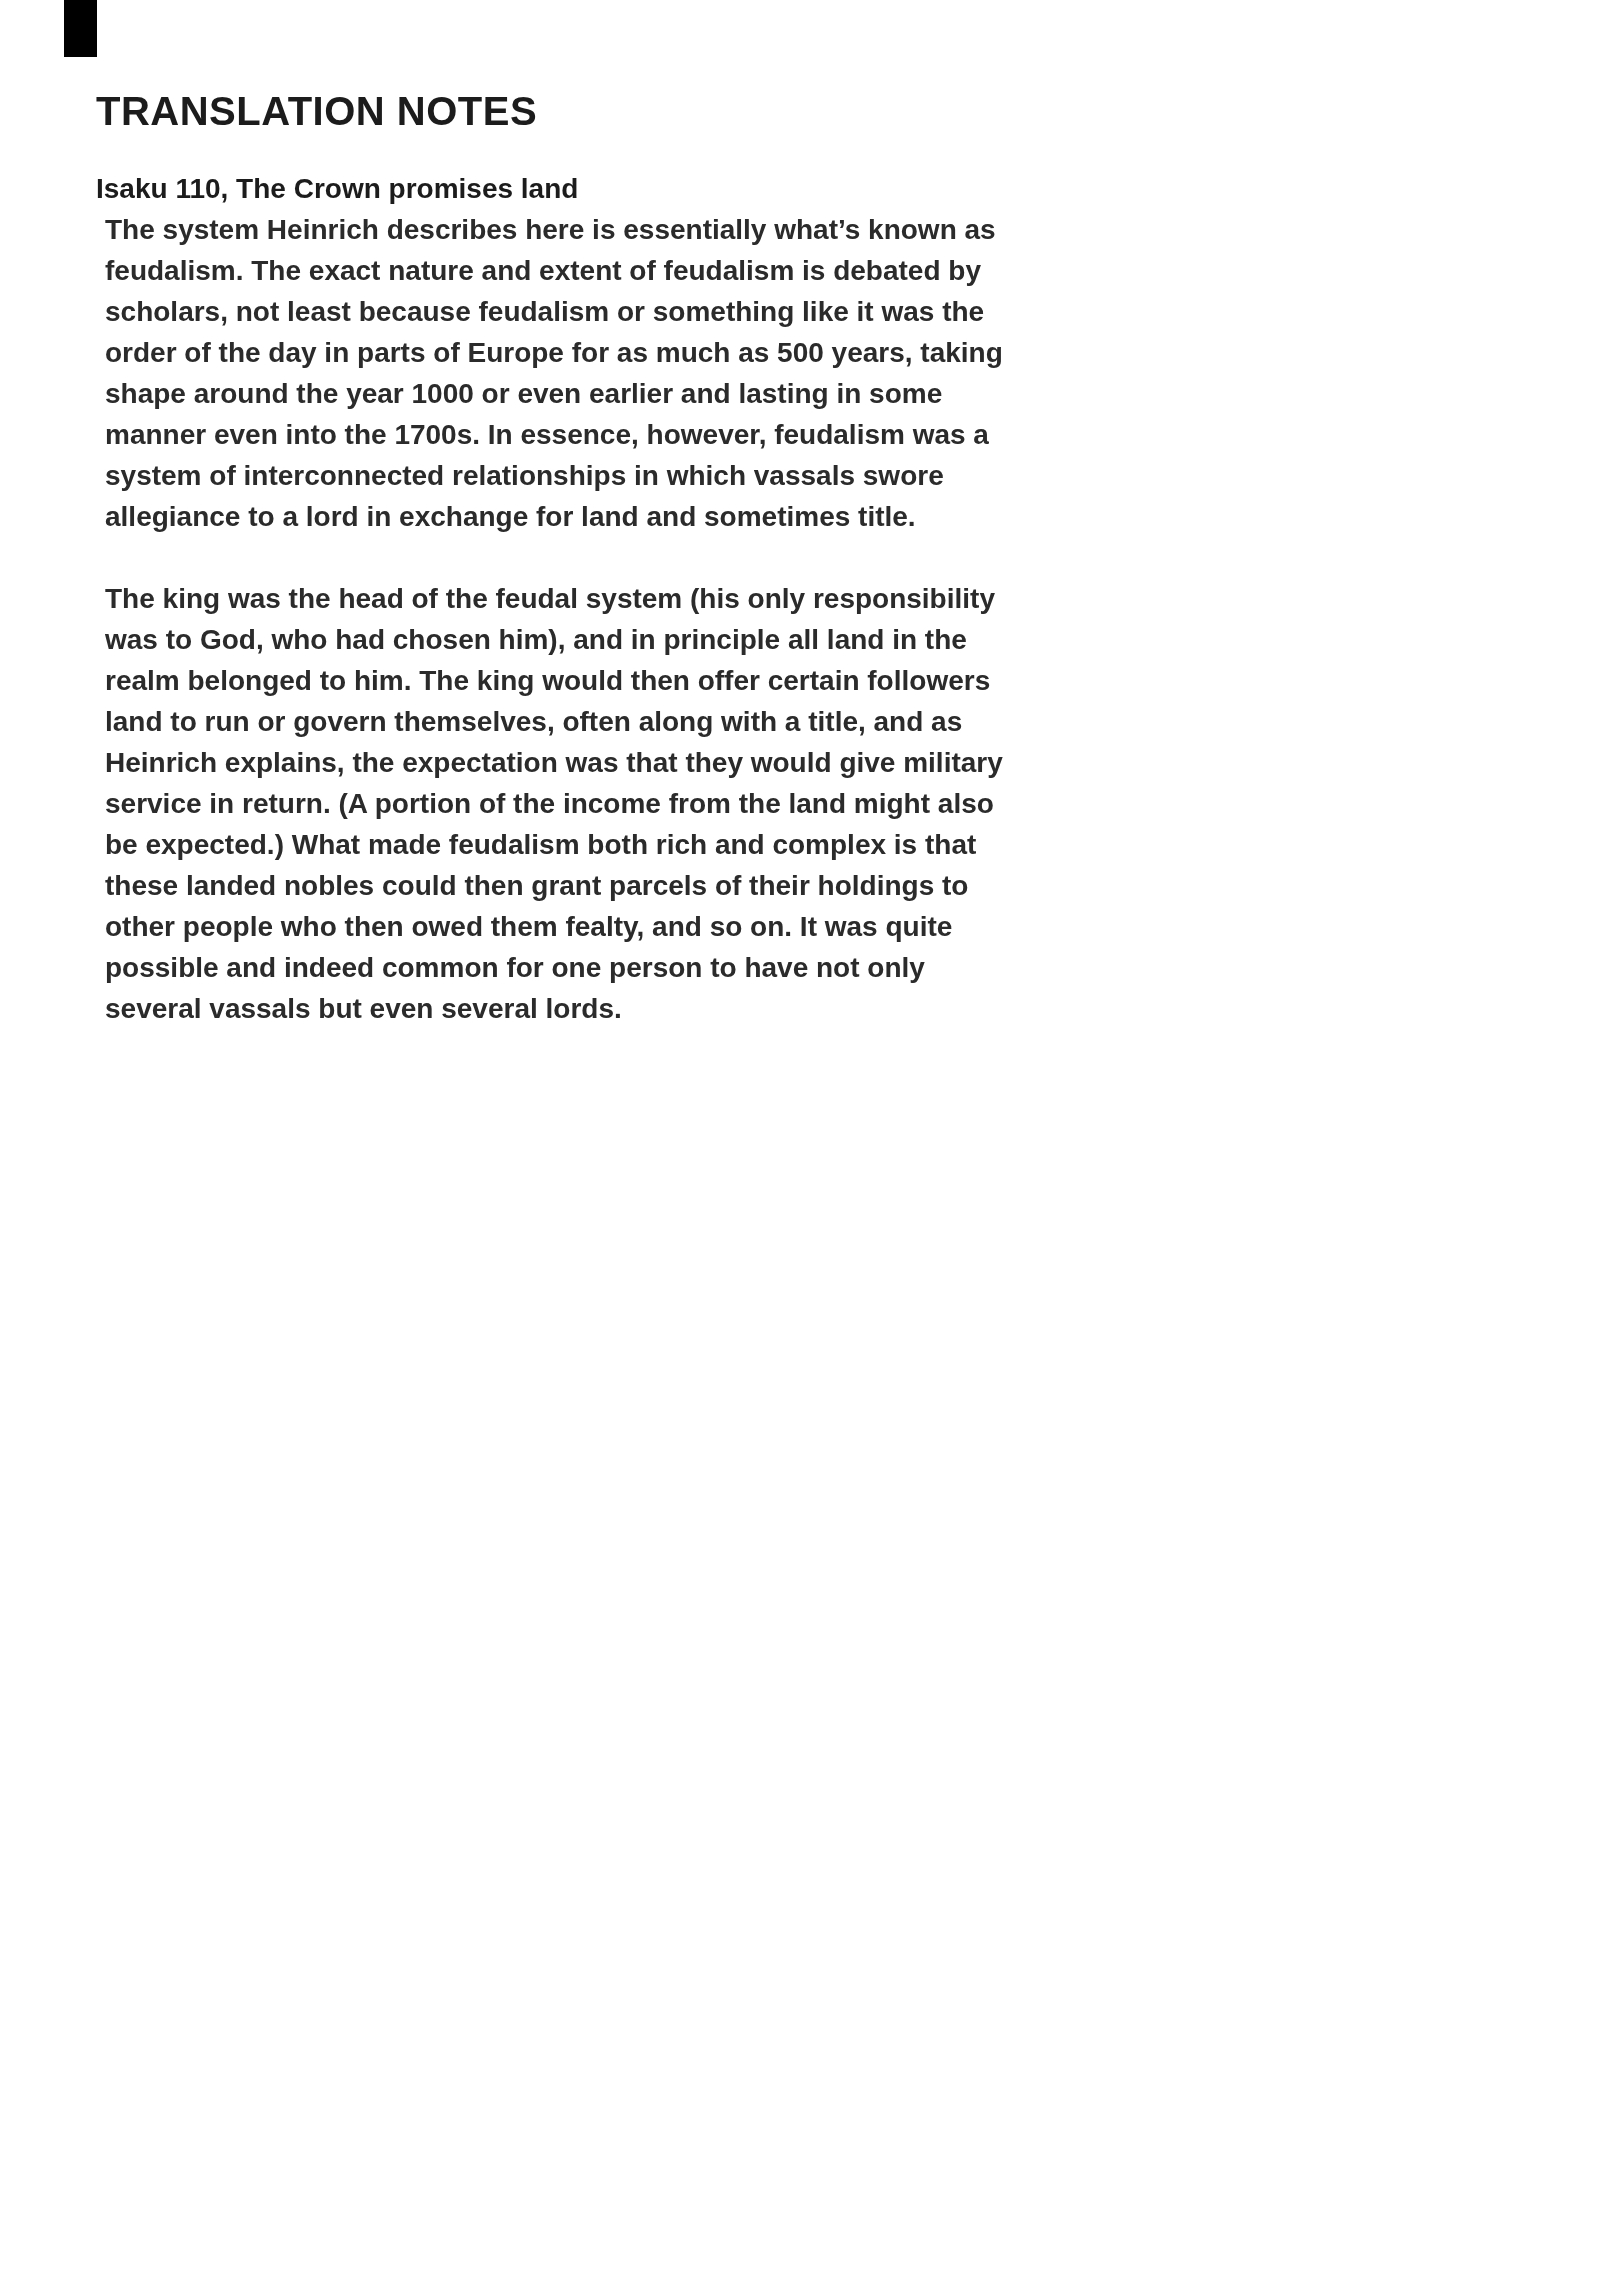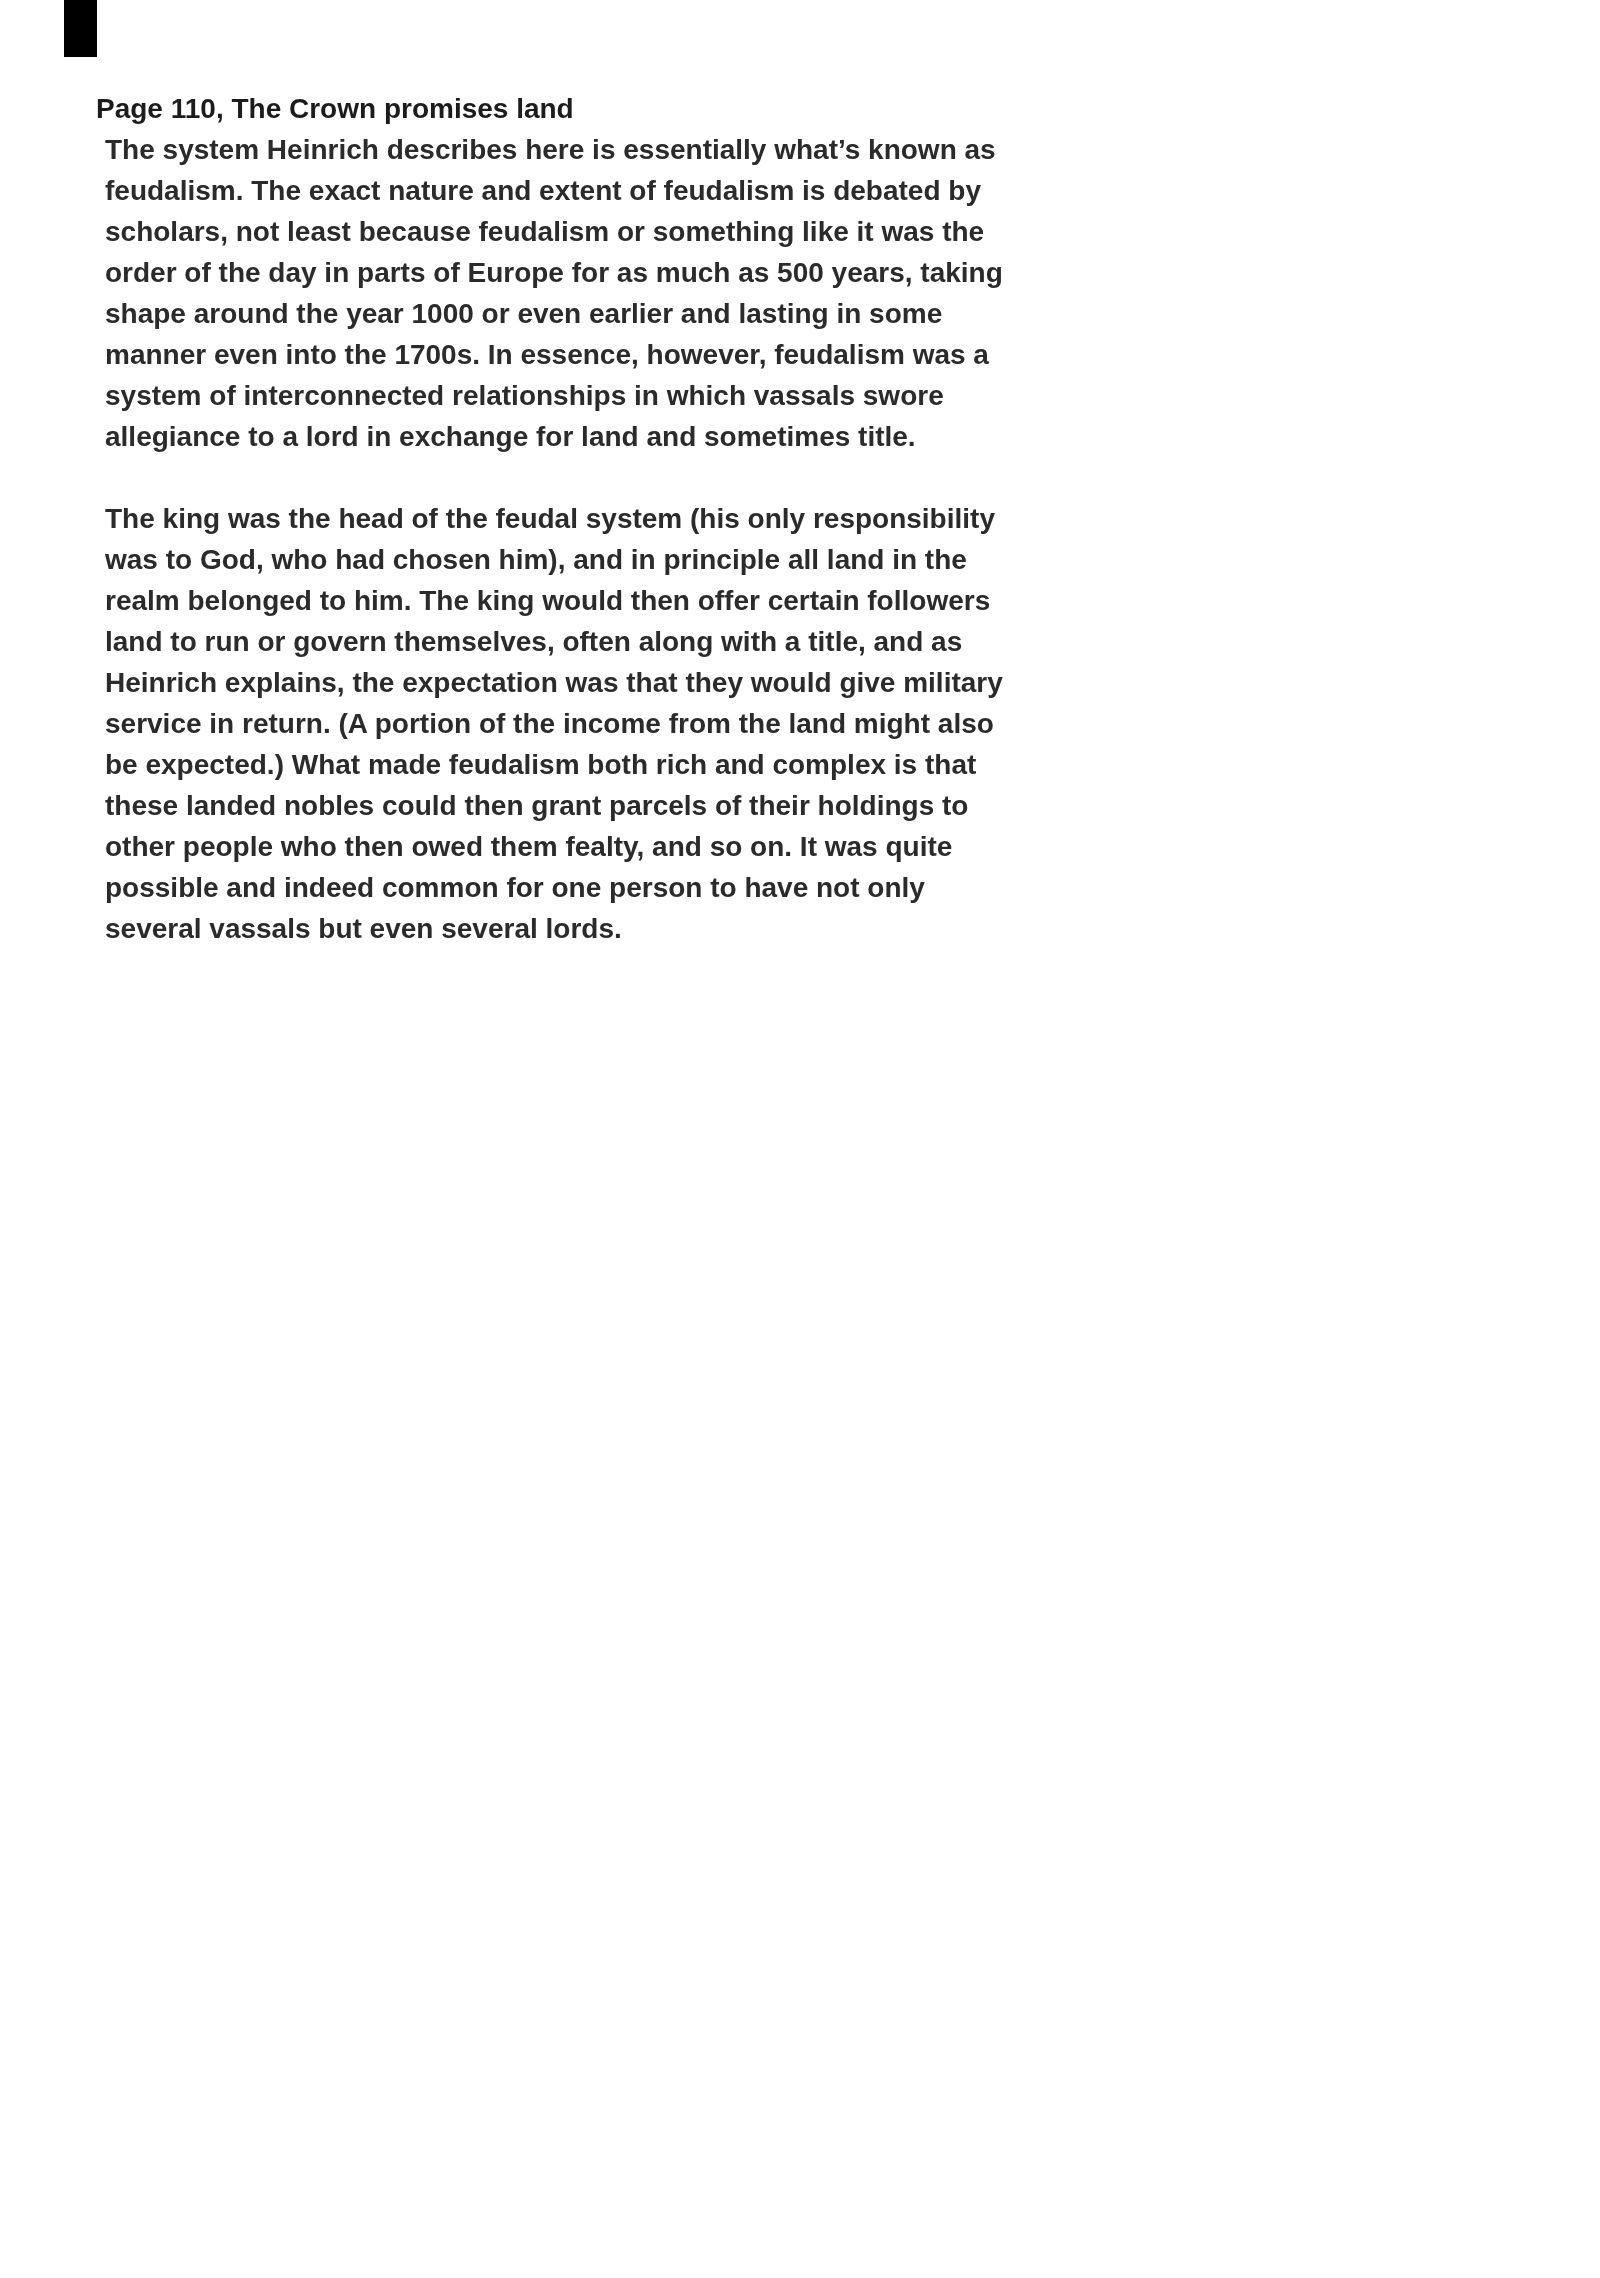"TRANSLATION NOTES" h1.page-title { html: none -> <h1>TRANSLATION NOTES</h1> }
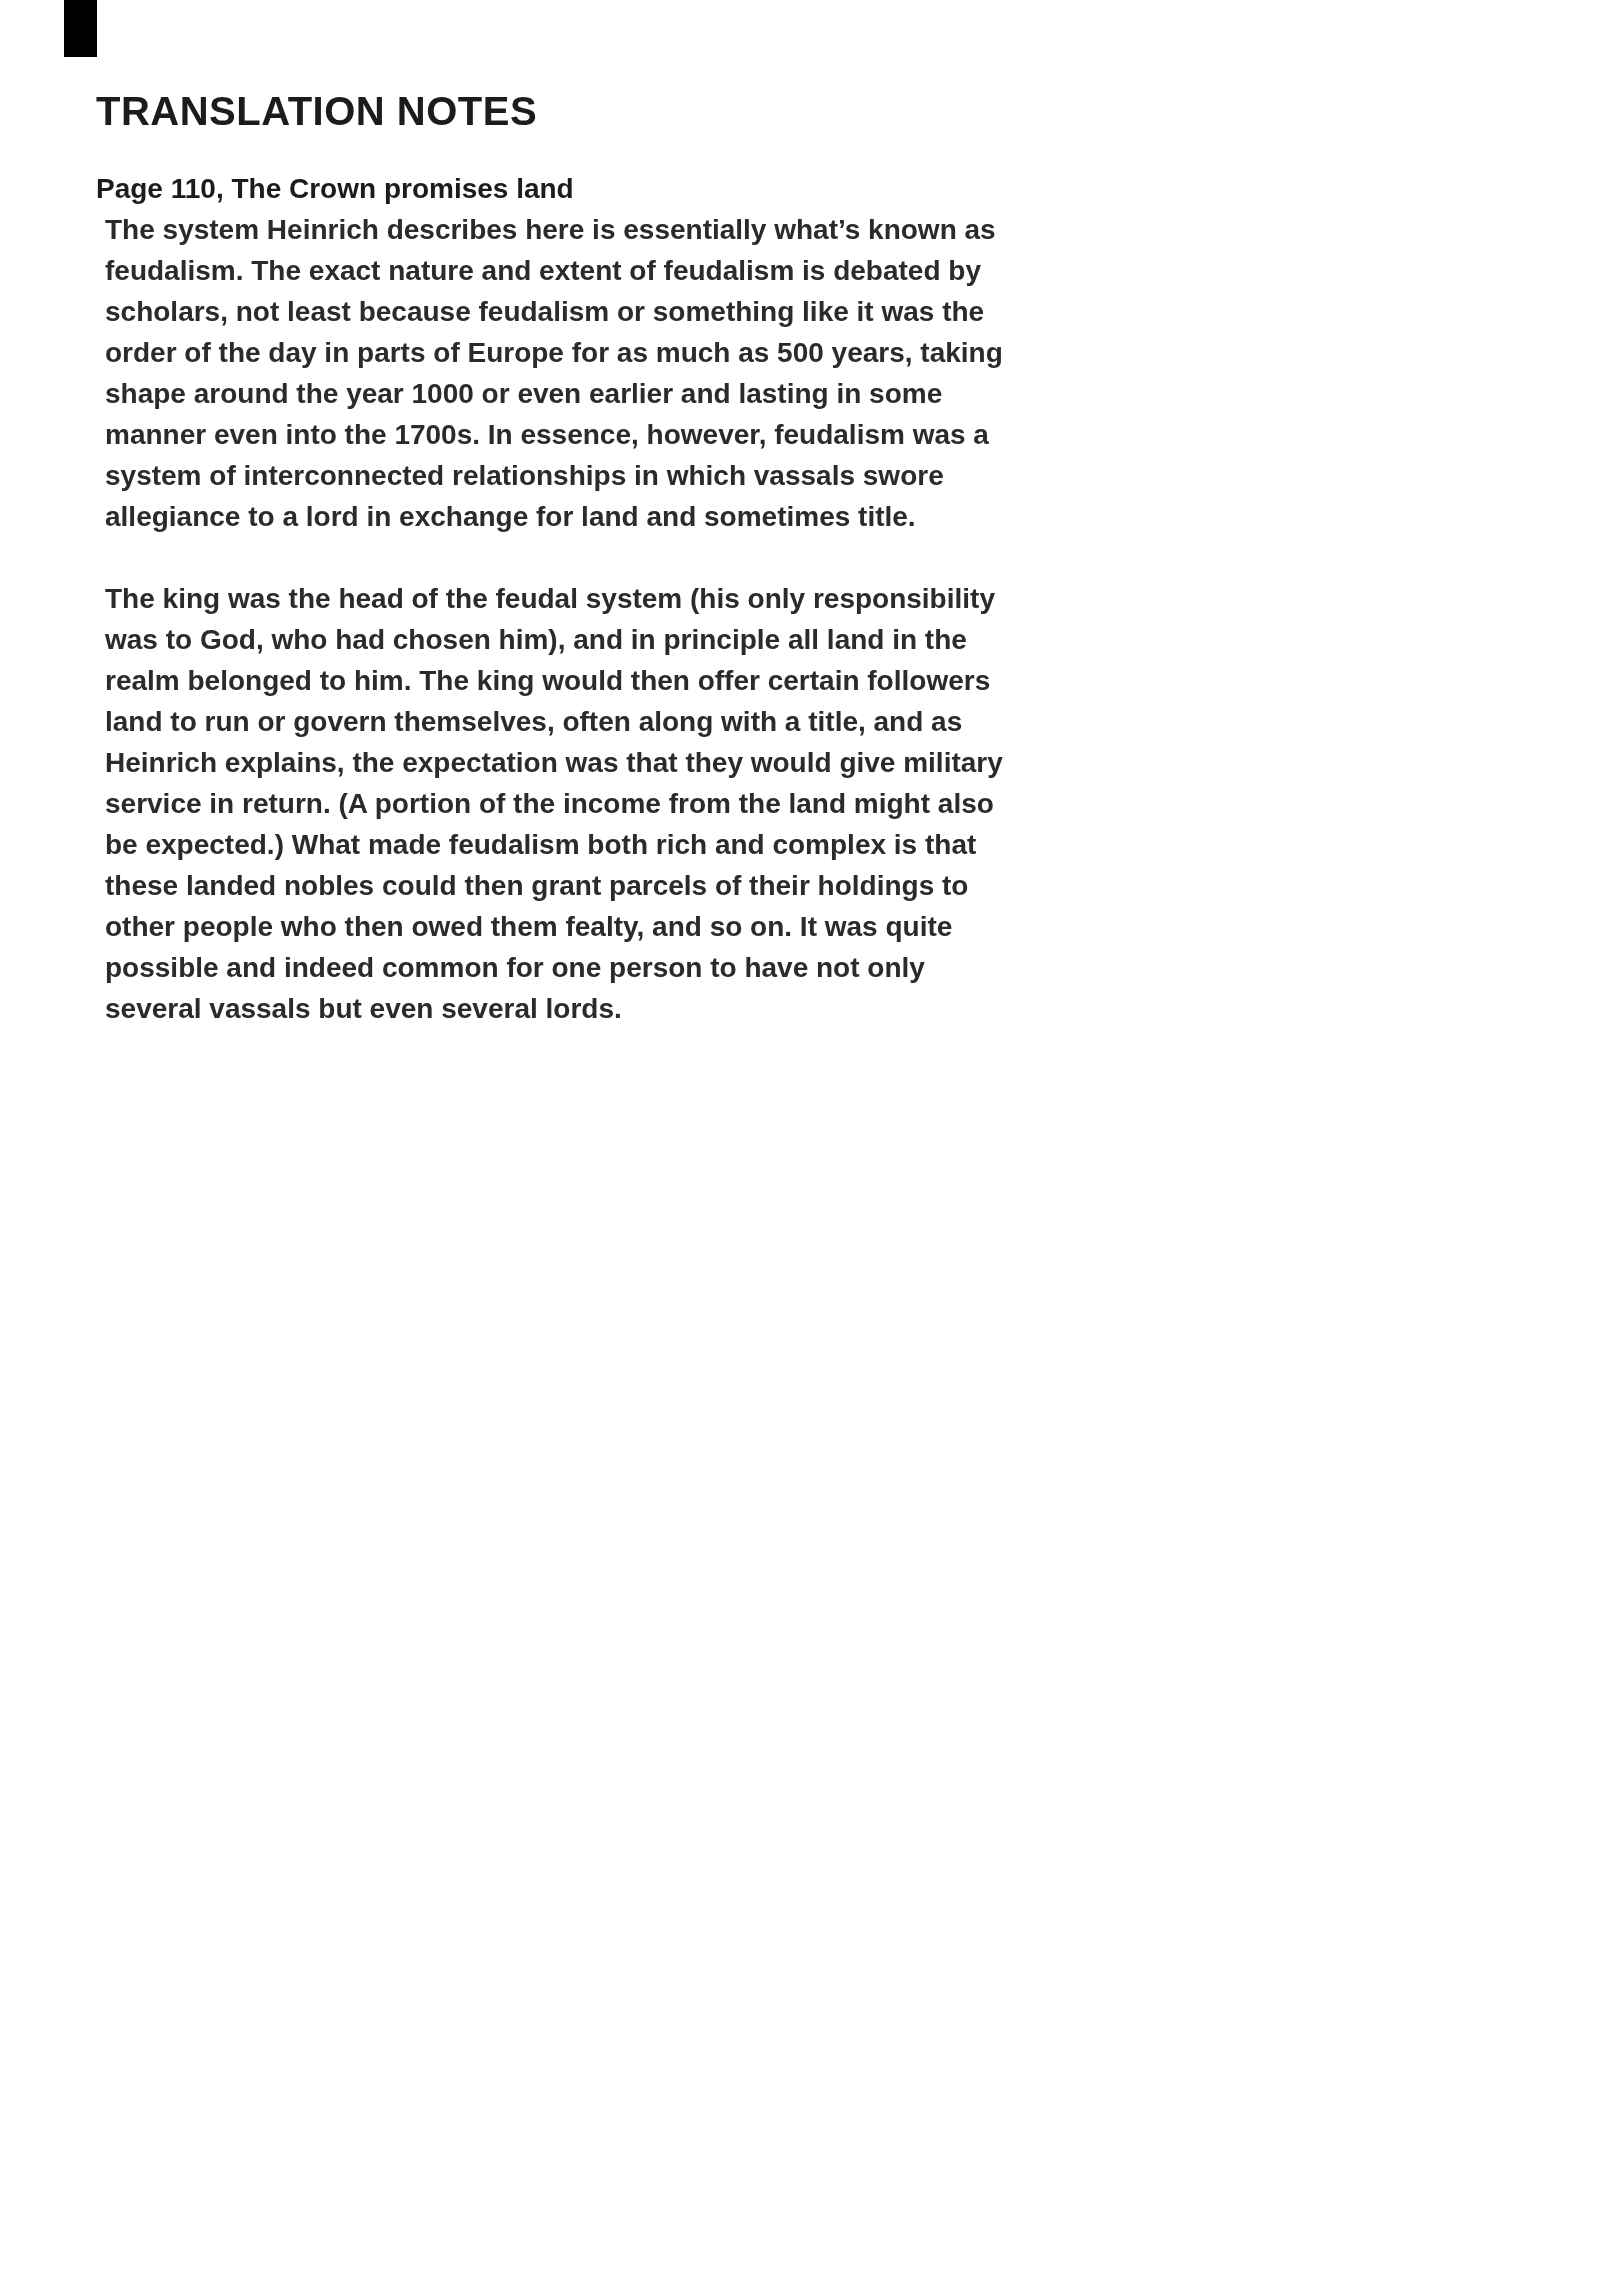"Page 110, The Crown promises" h2.note-heading { text: Page -> Isaku }
